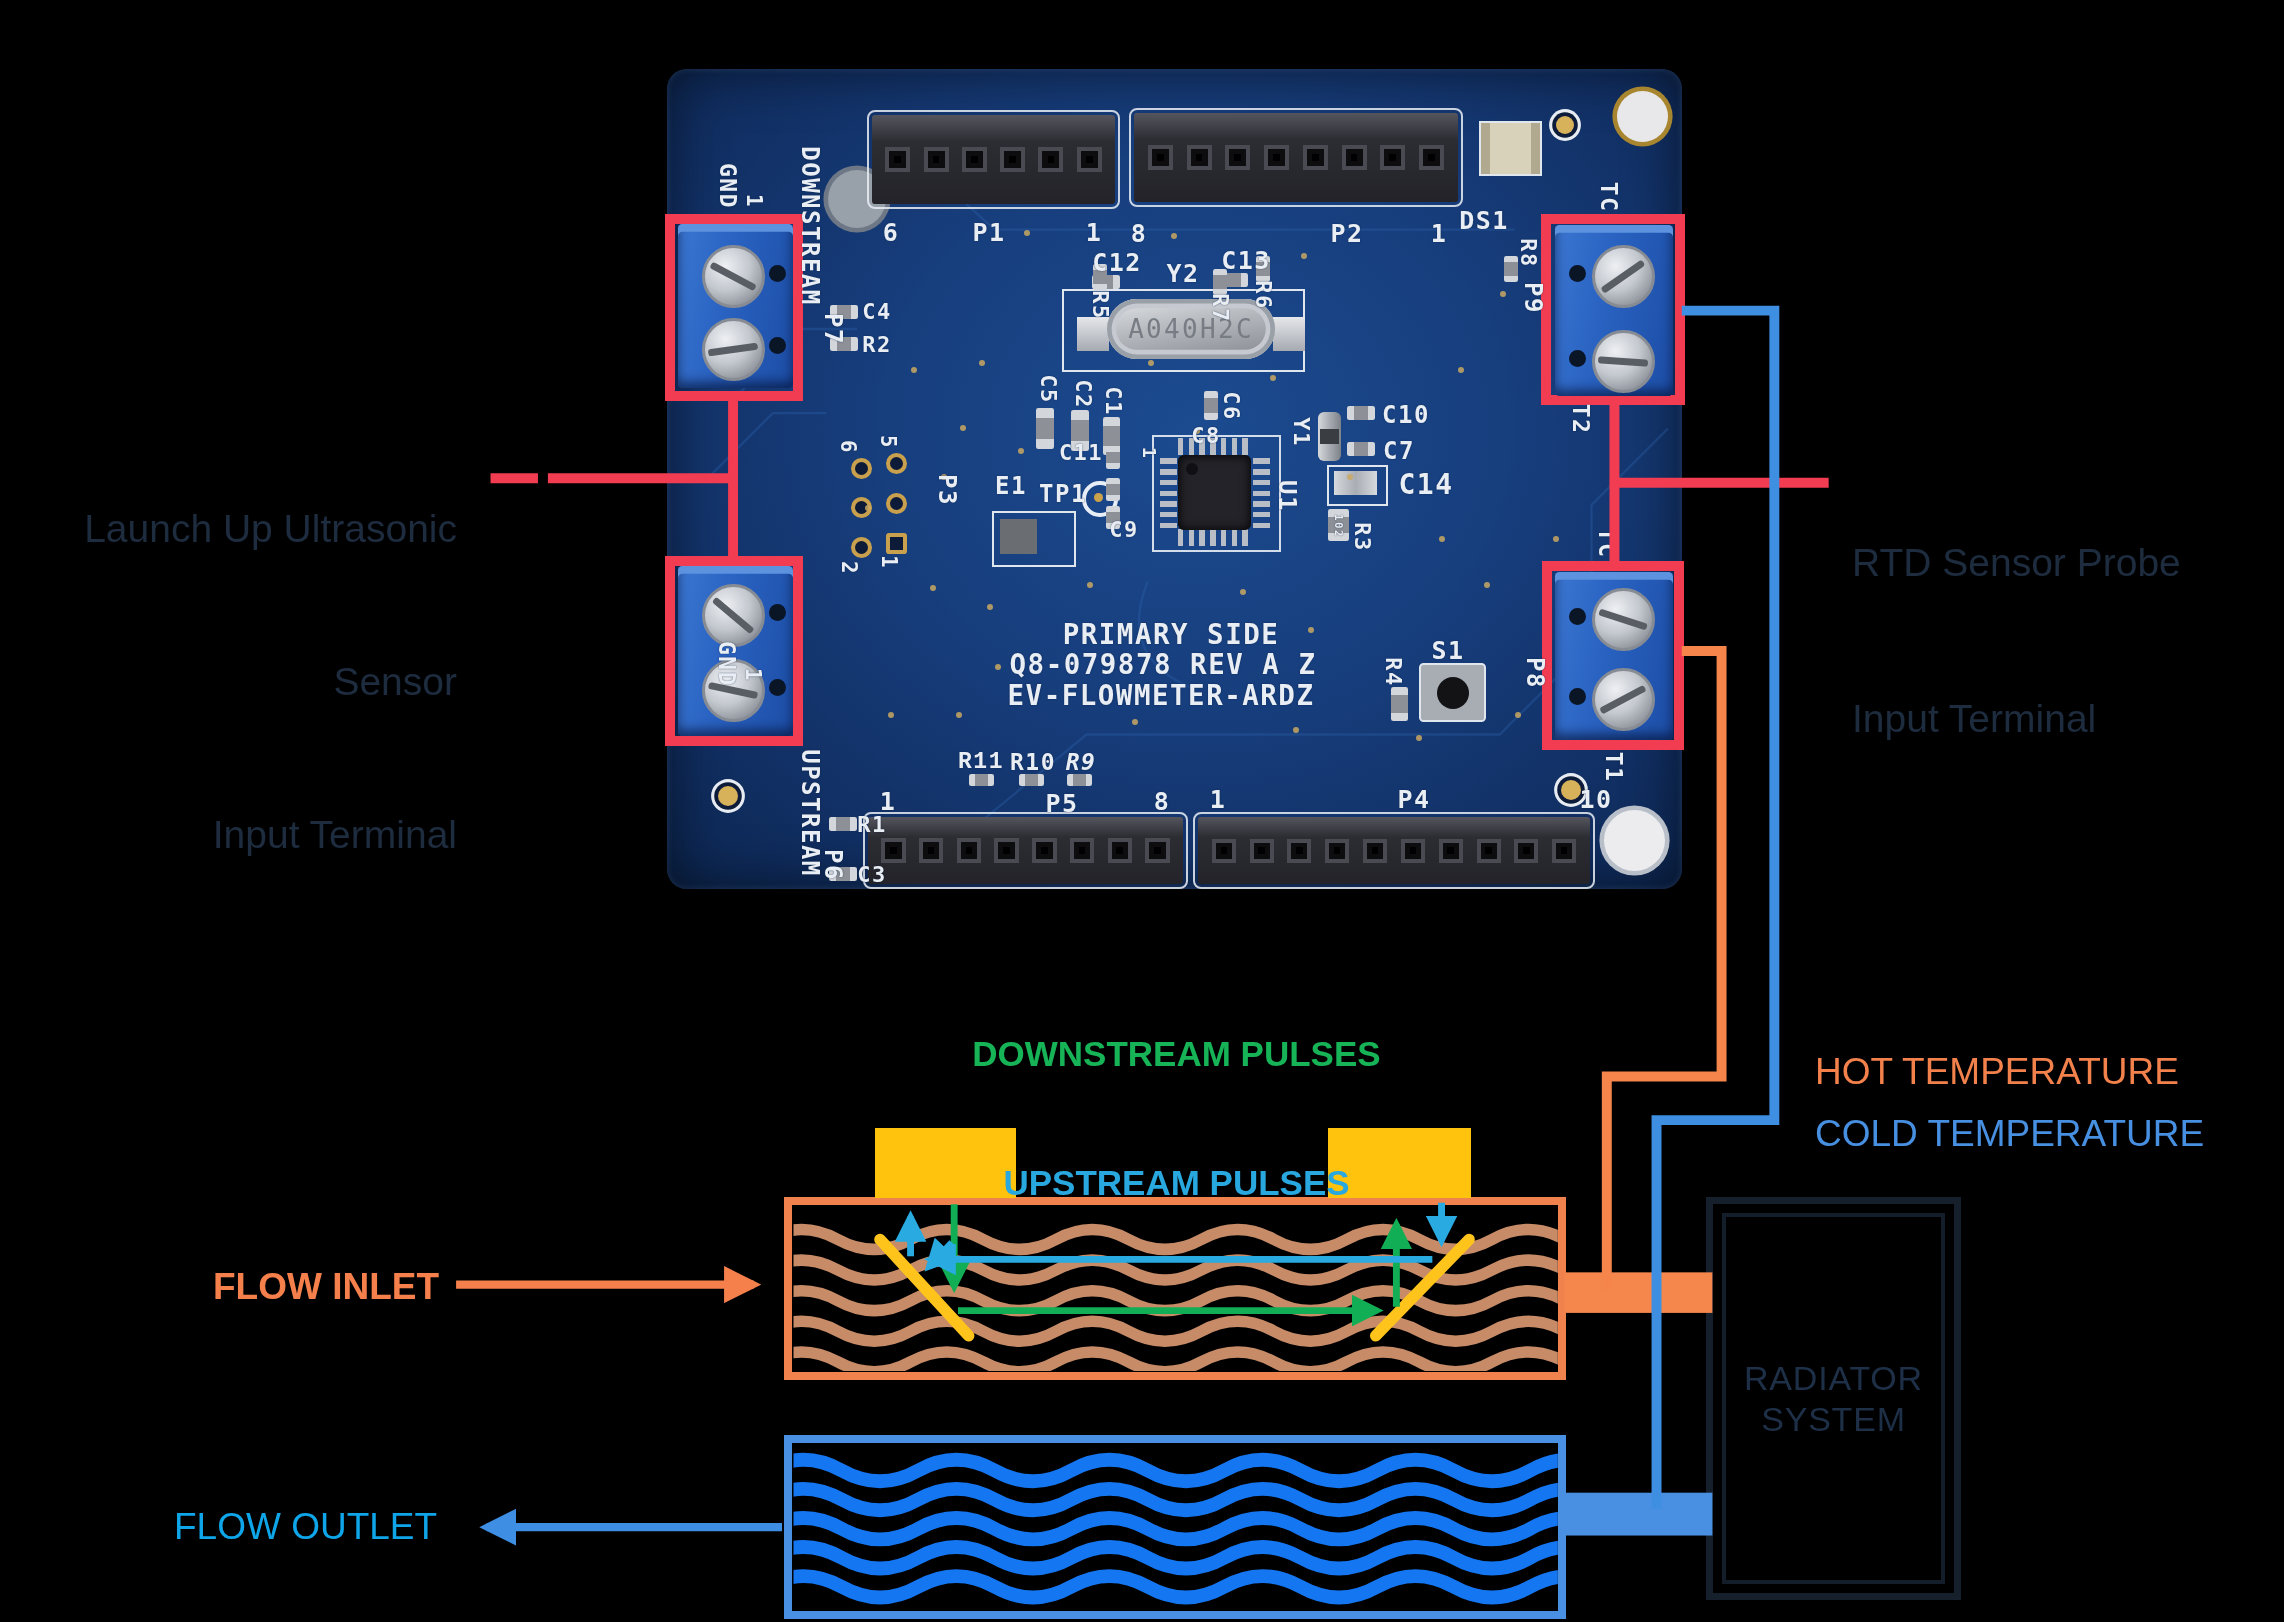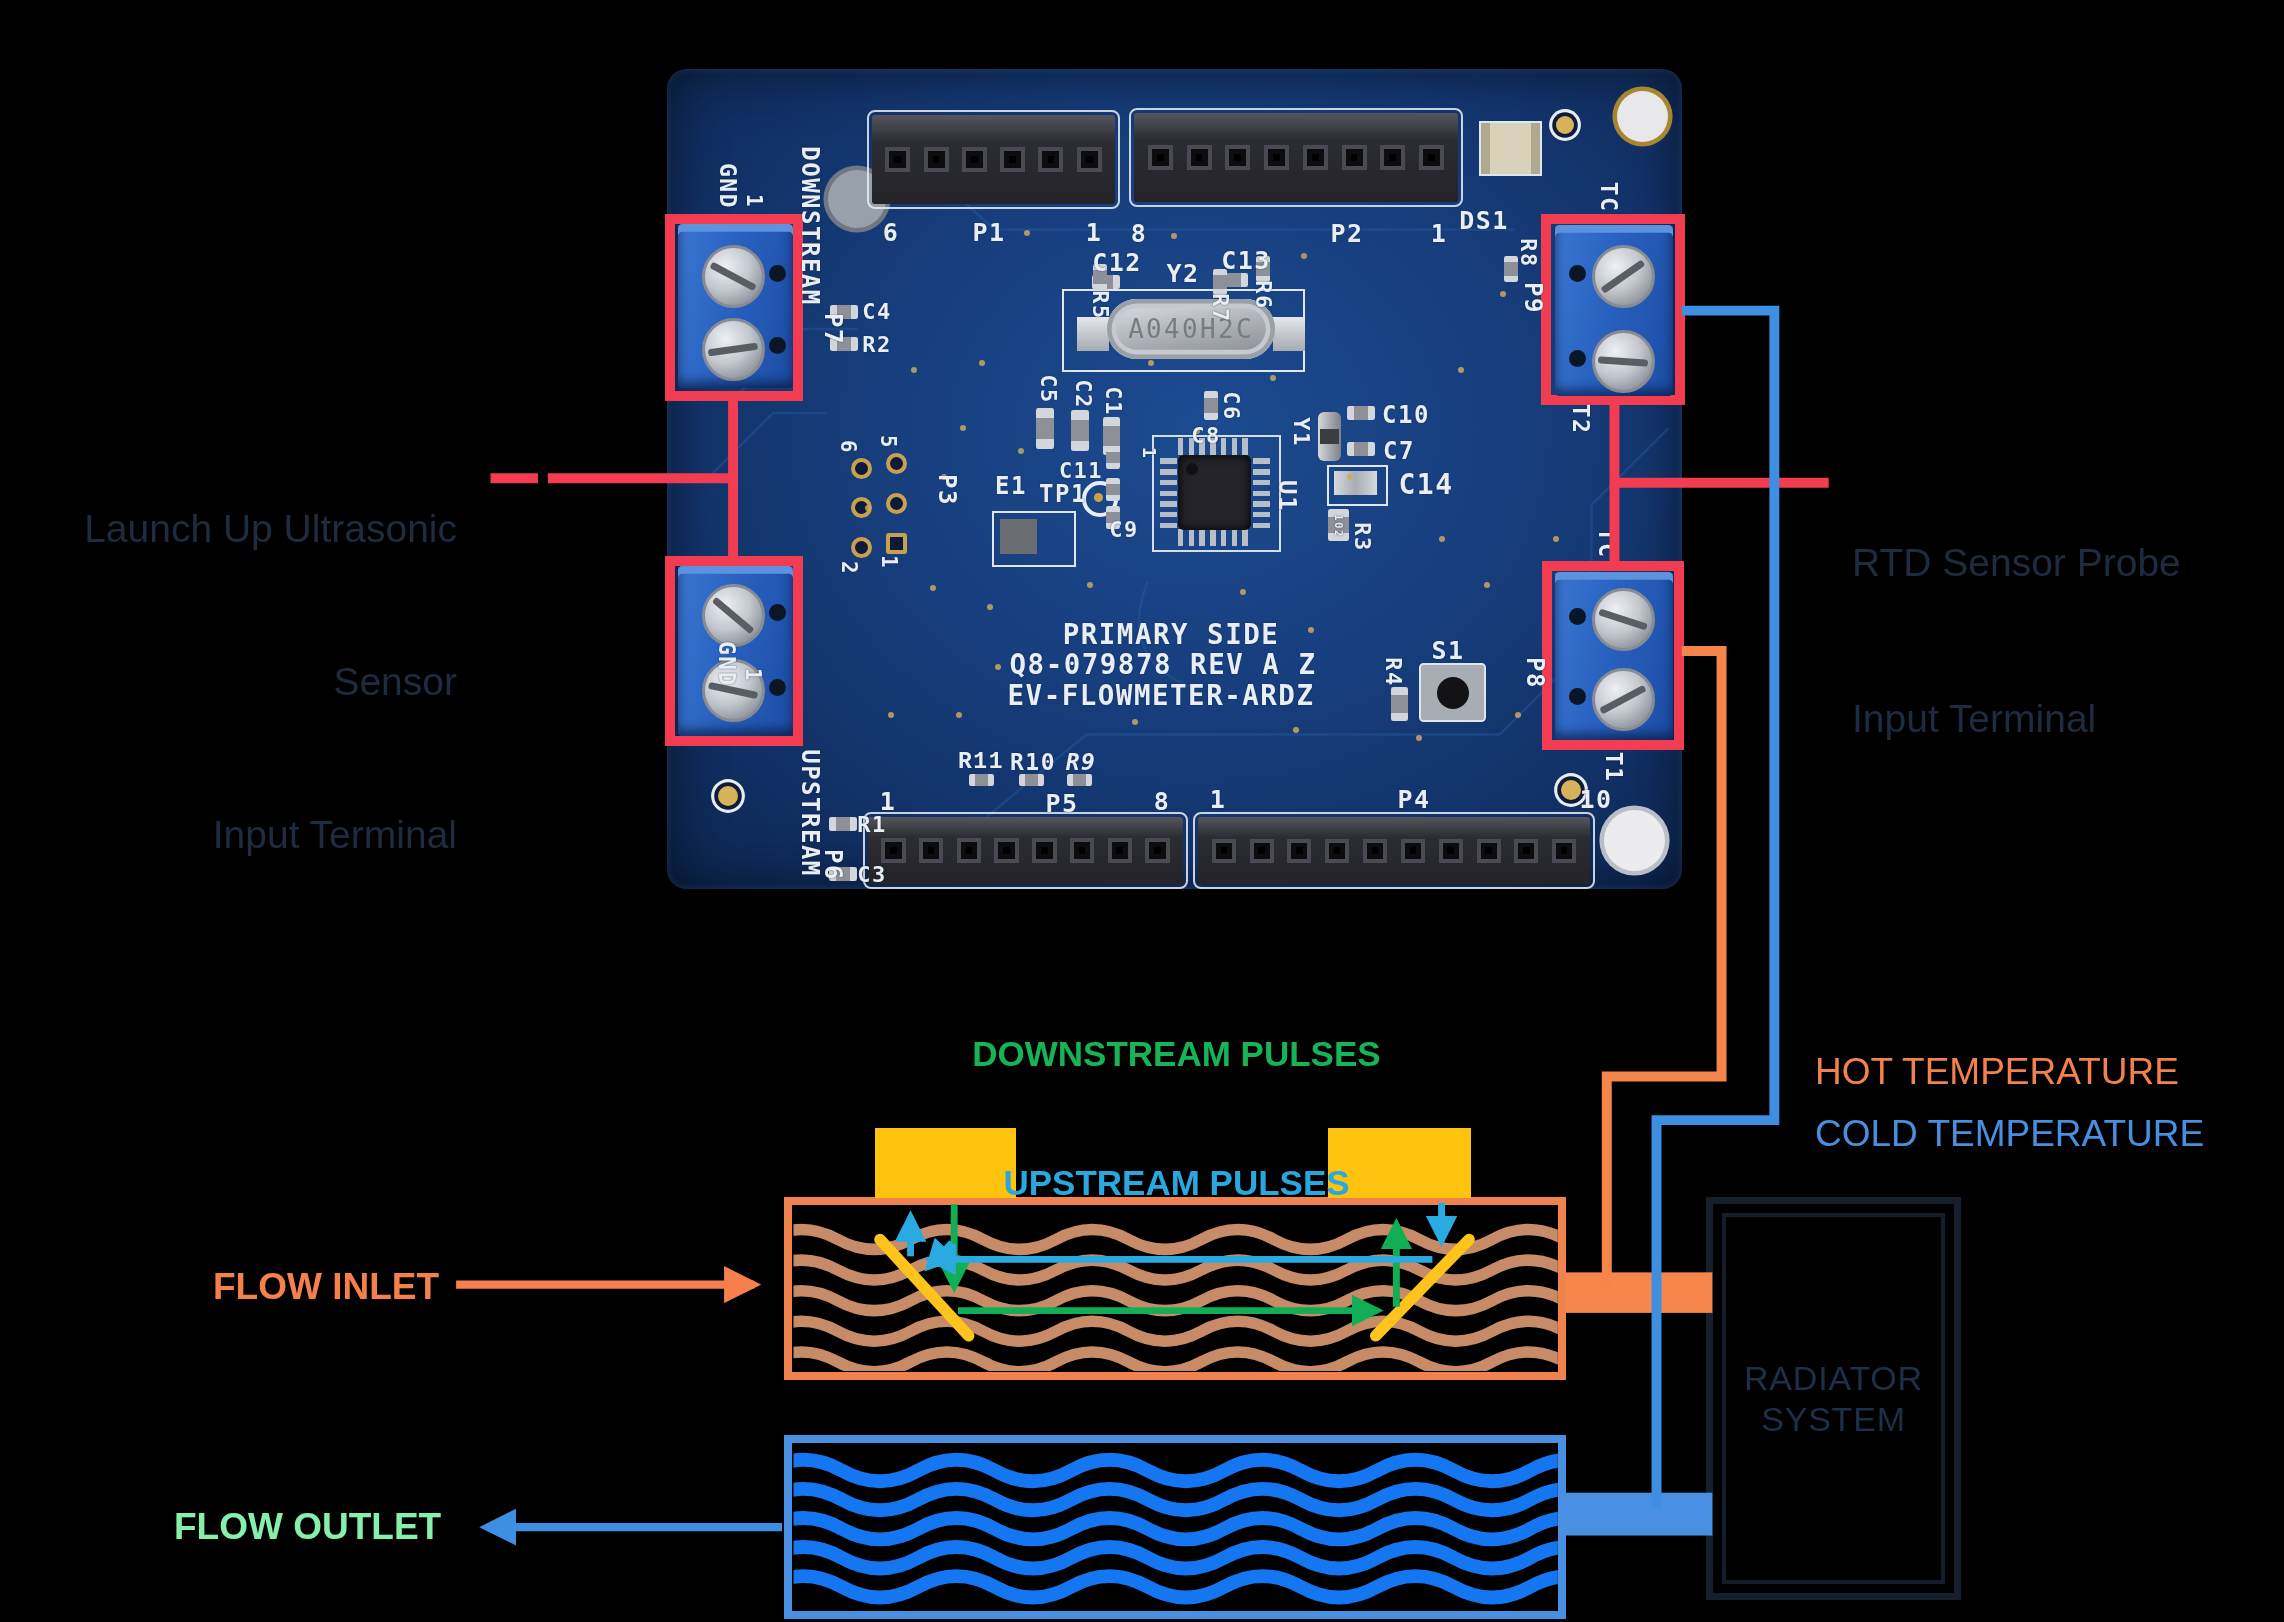"C11" span.silk { top: 470px -> 452px }
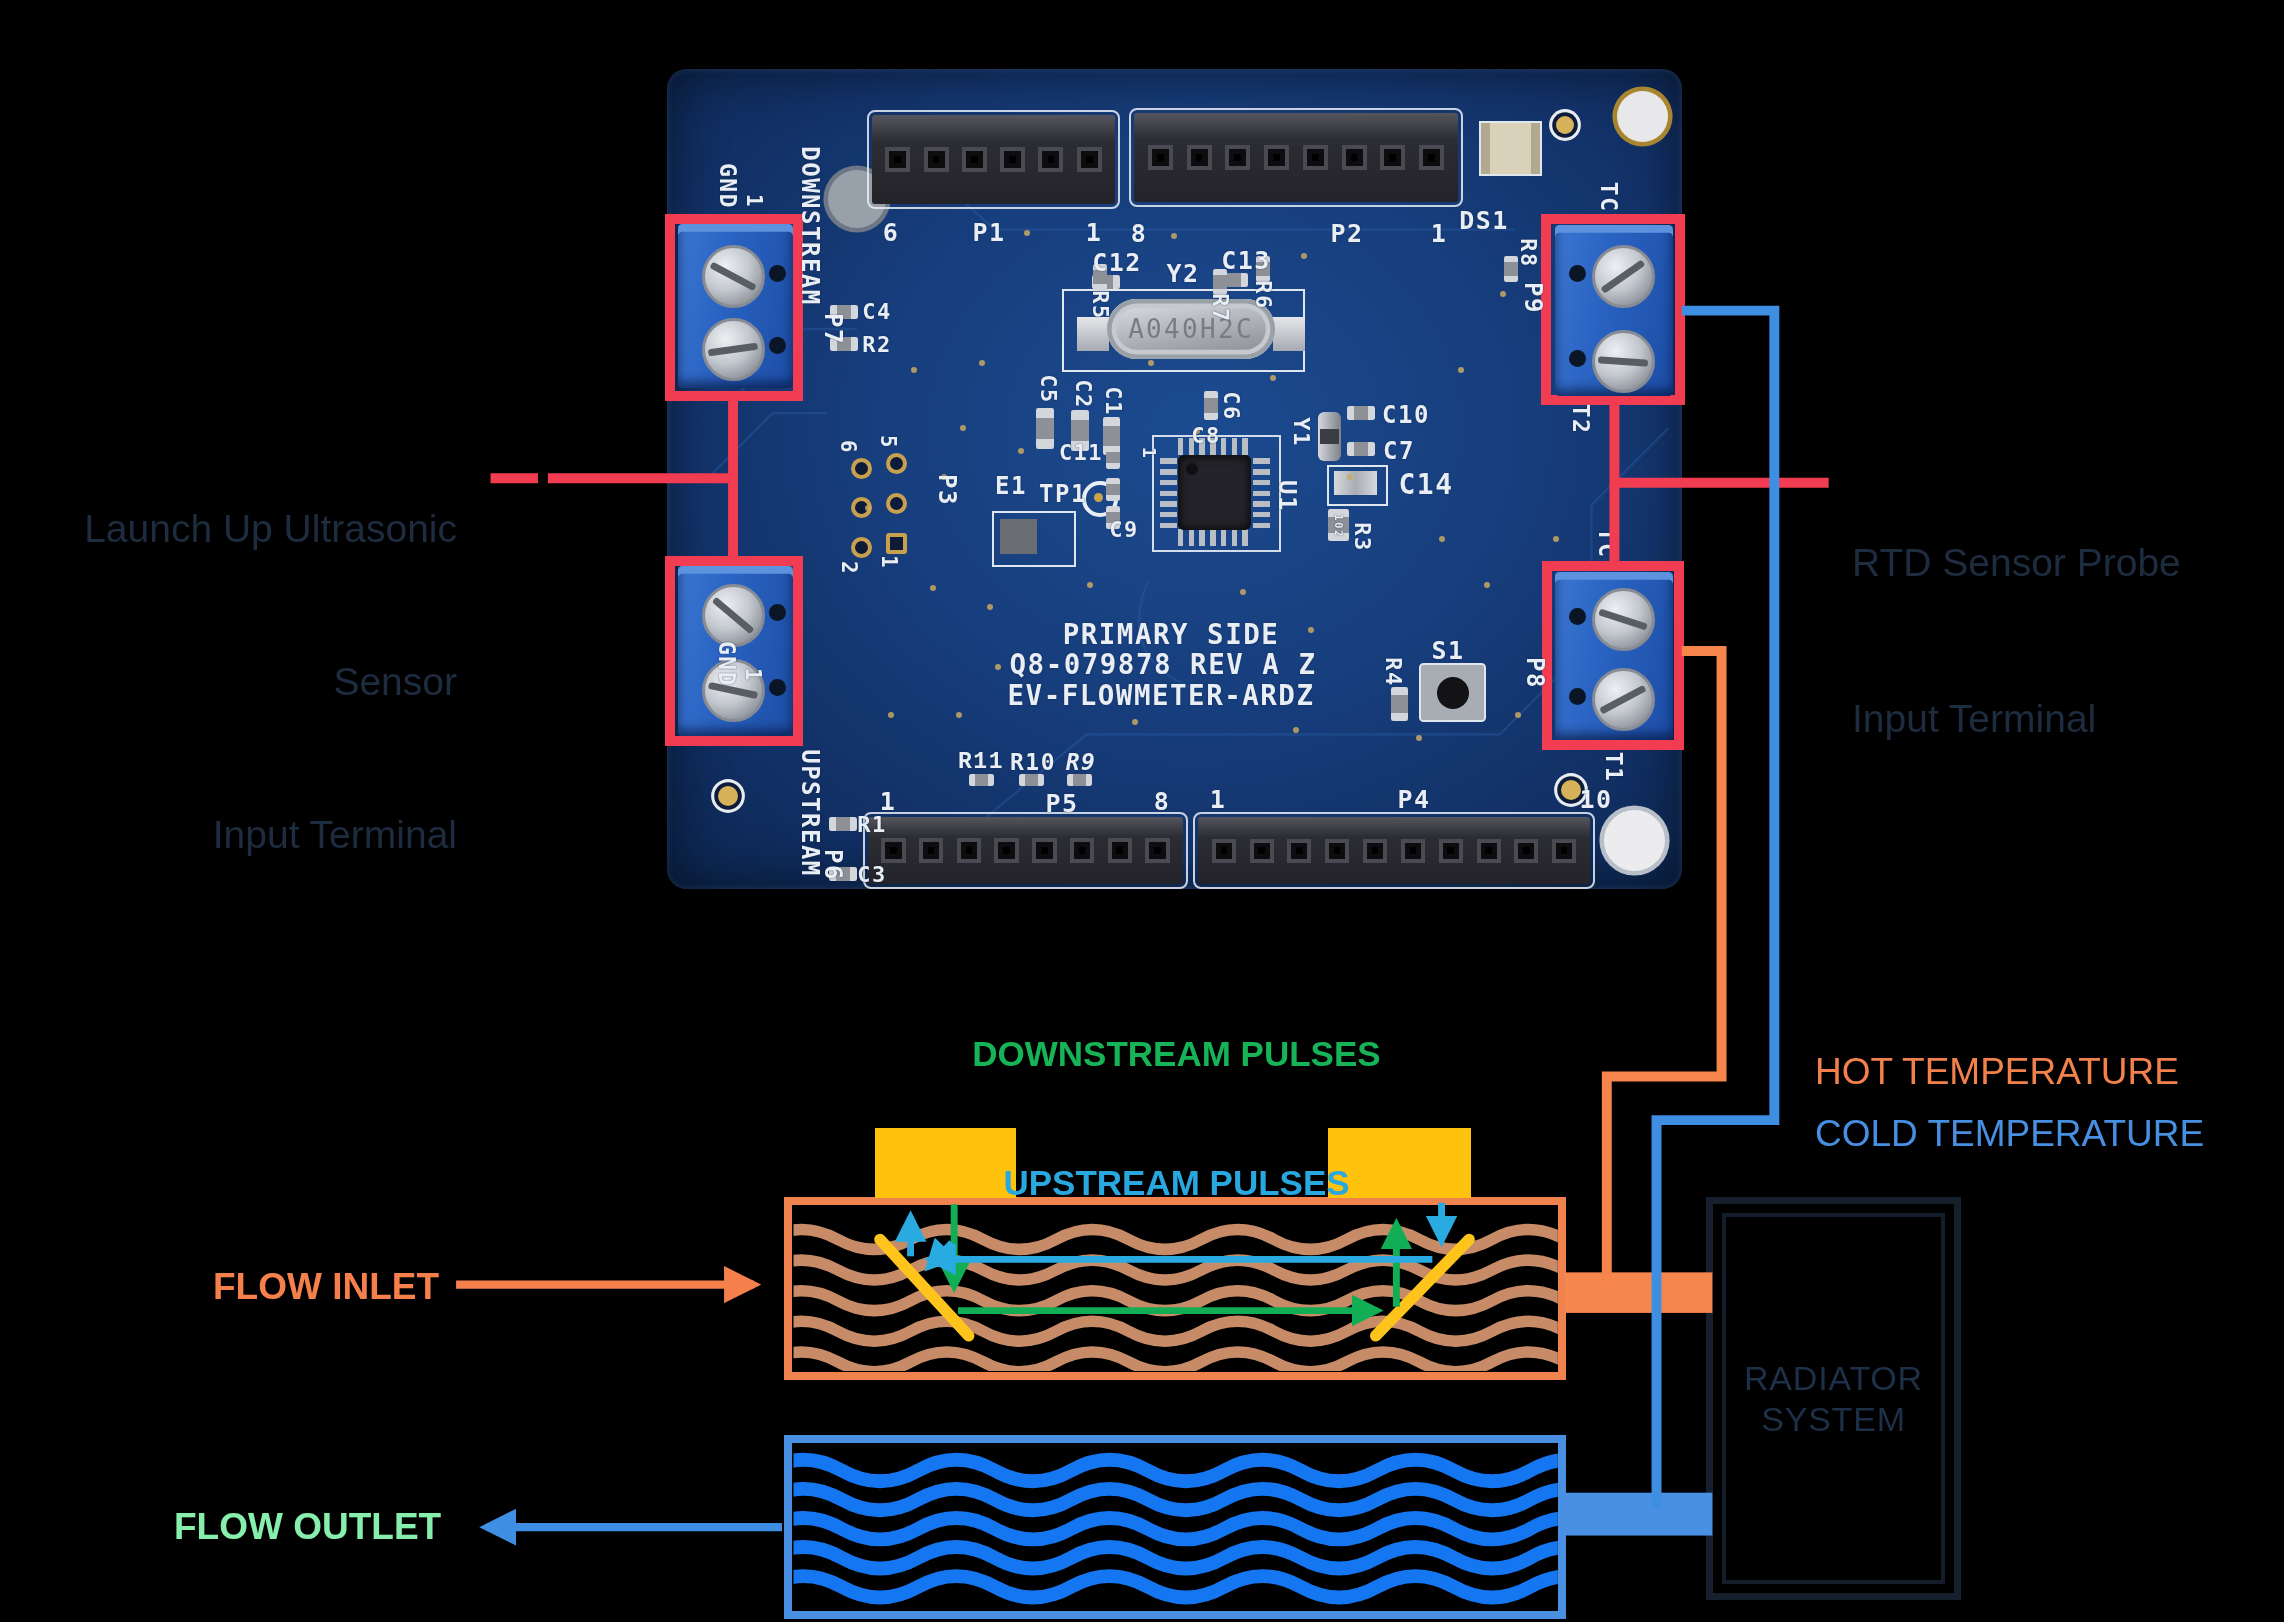"FLOW OUTLET" div.ann { color: #86efac -> #0ea5e9; font-weight: 700 -> 400 }
